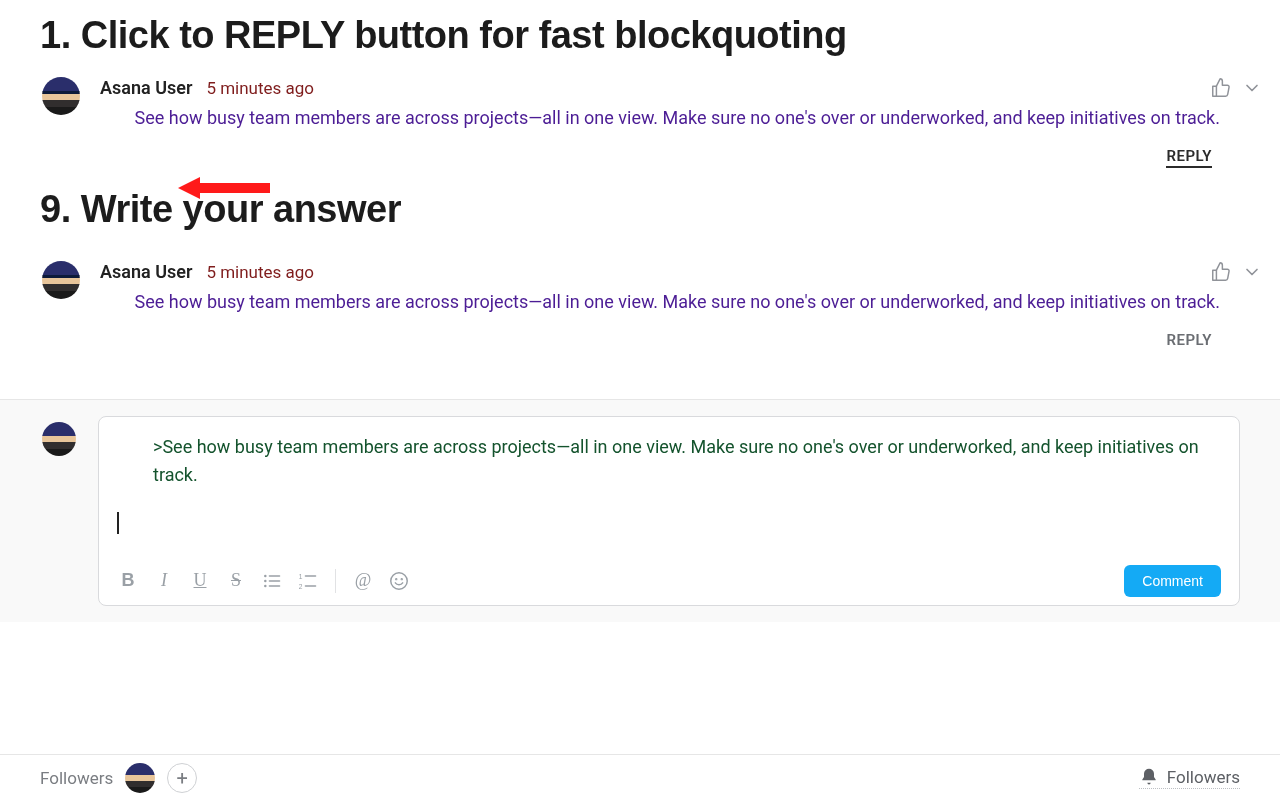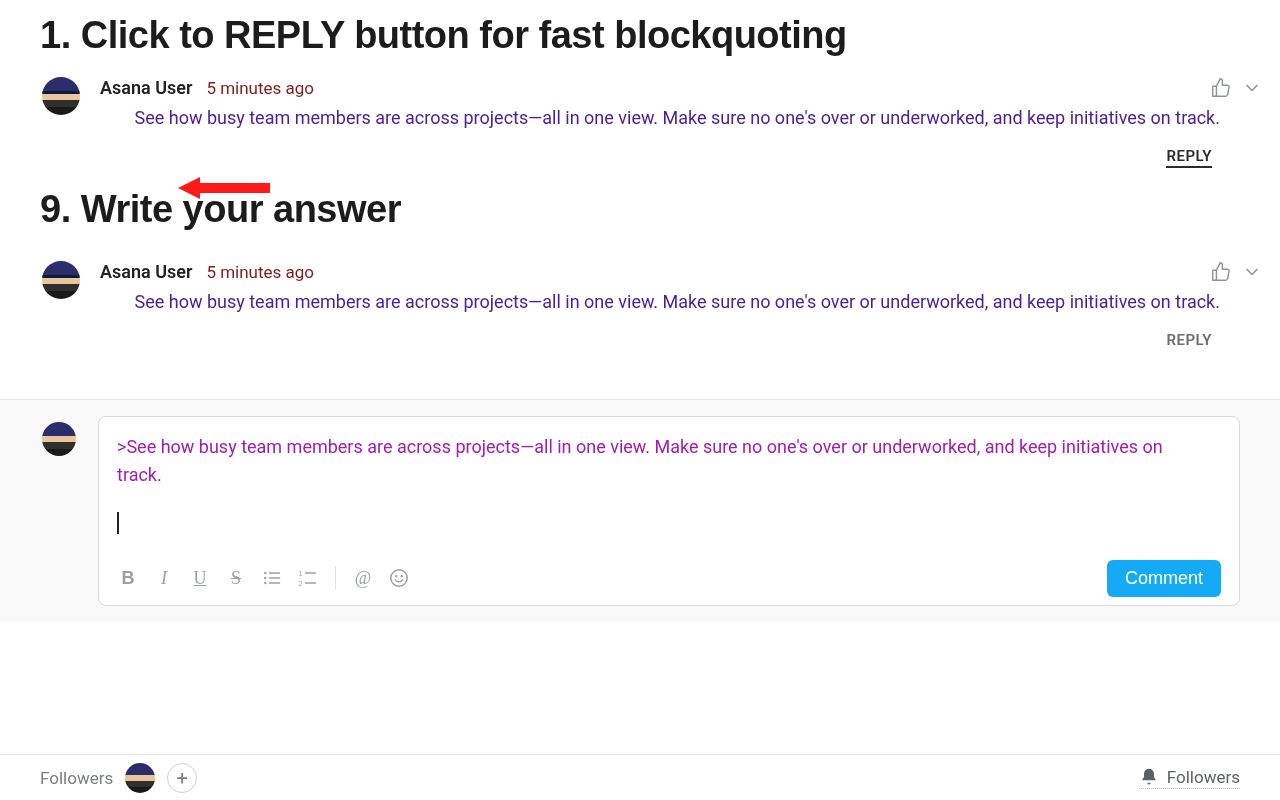">See how busy team members" .composer-text { color: #a21caf -> #14532d; margin-left: none -> 36px }
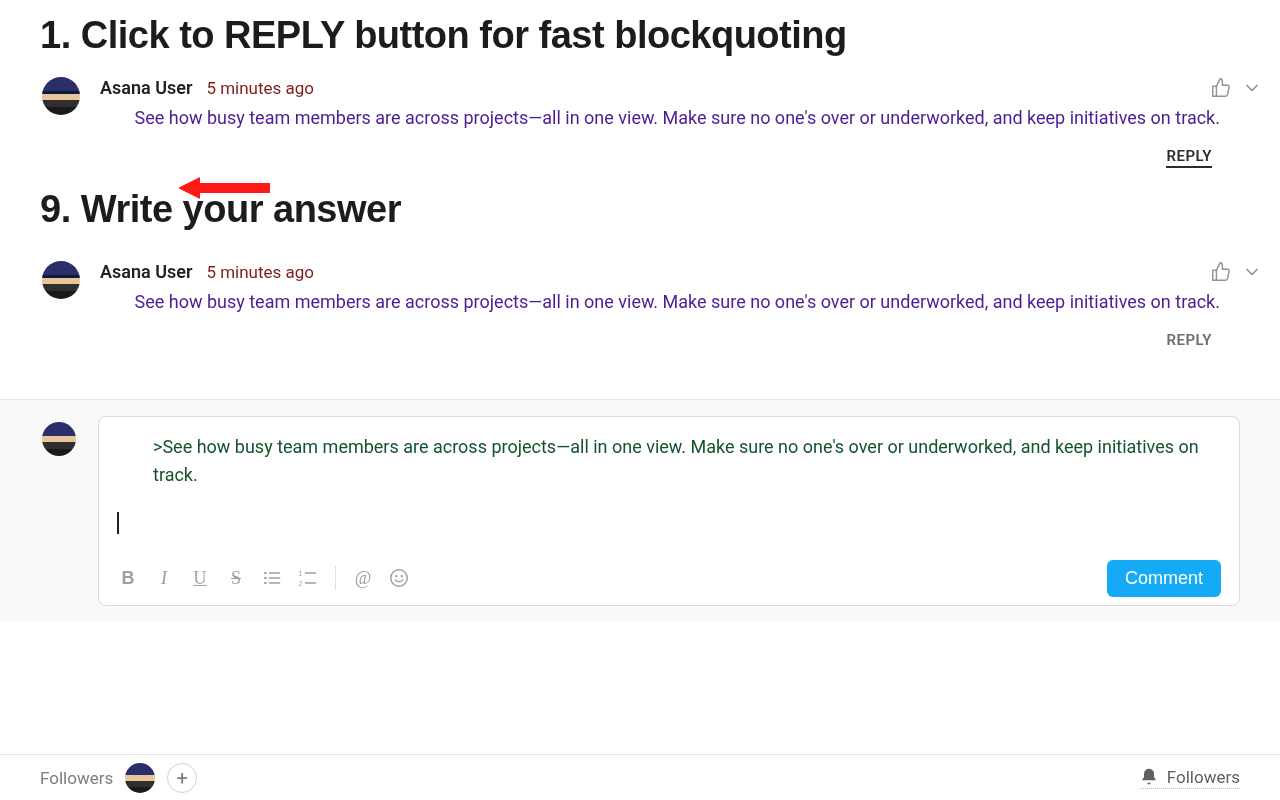"Comment" .comment-btn { font-size: 18px -> 14px }
